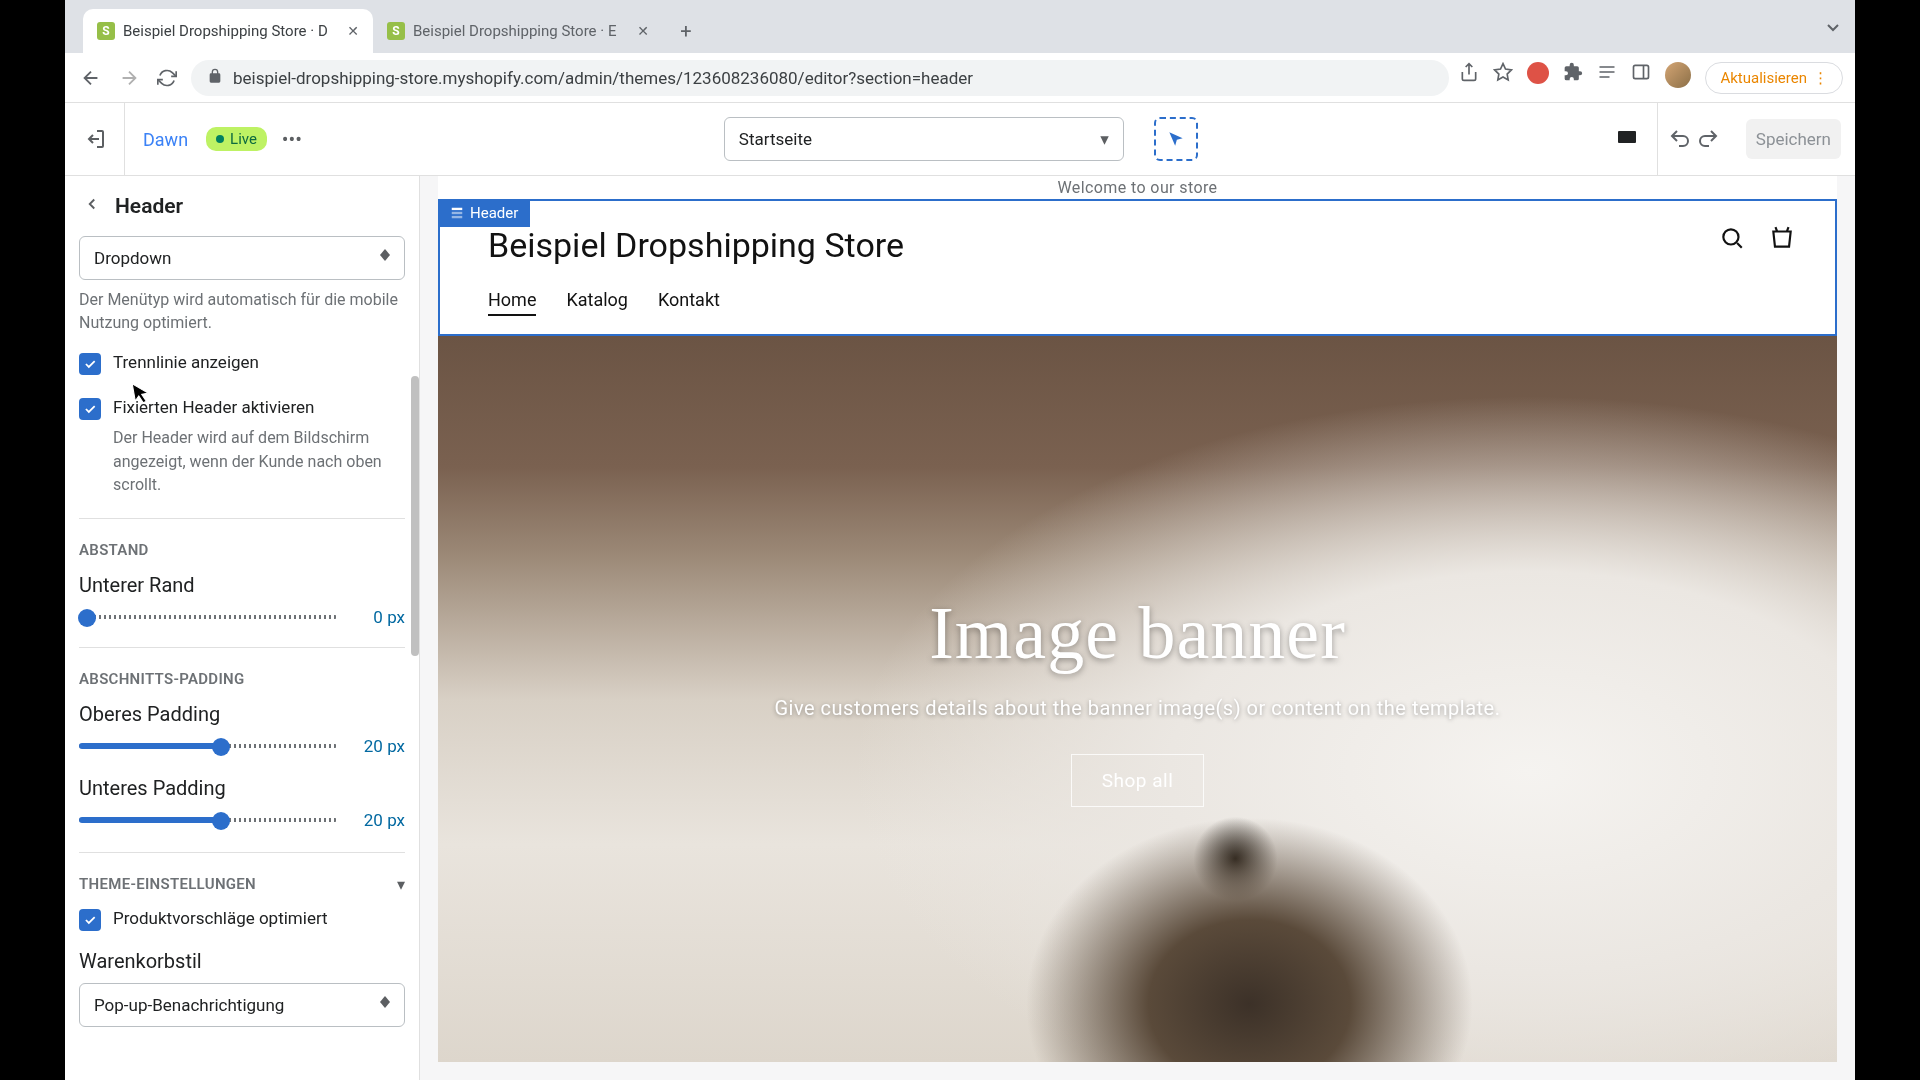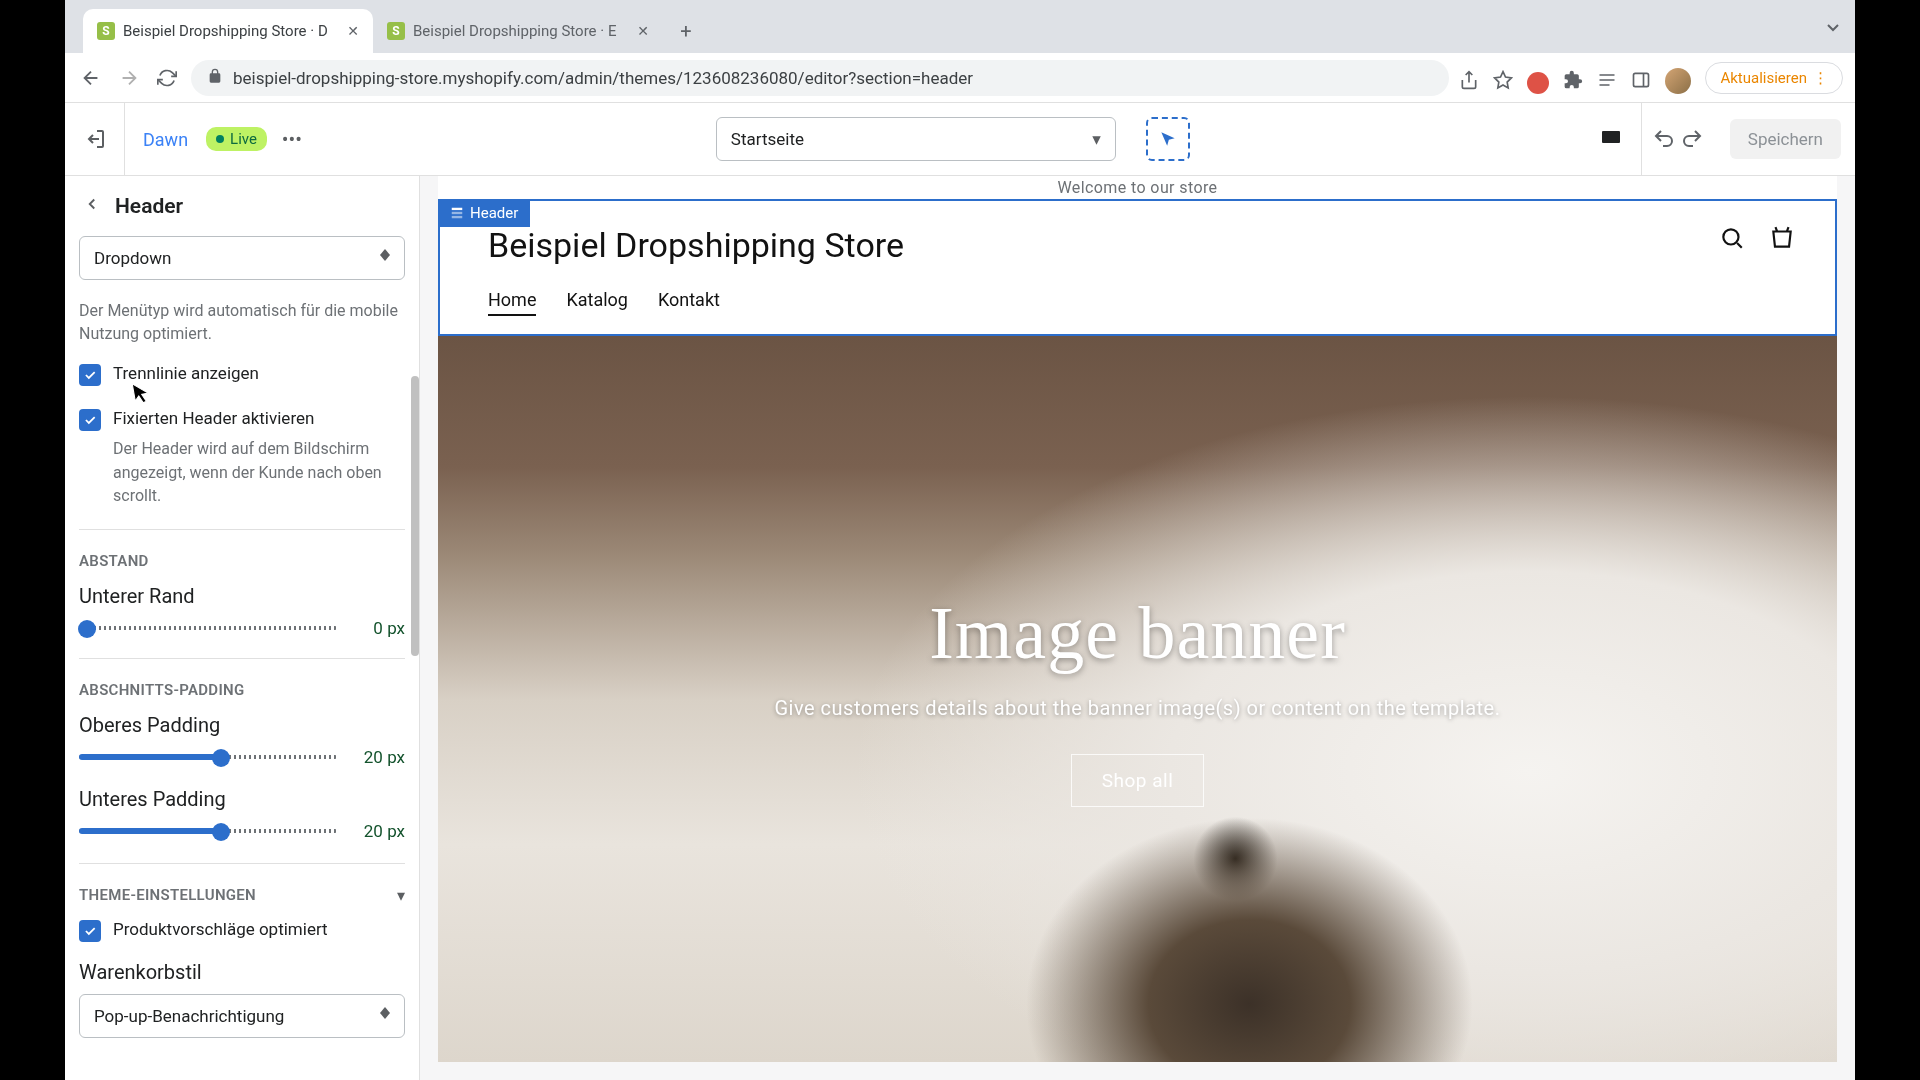"Aktualisieren" .ext-icons { align-items: flex-end -> flex-start }
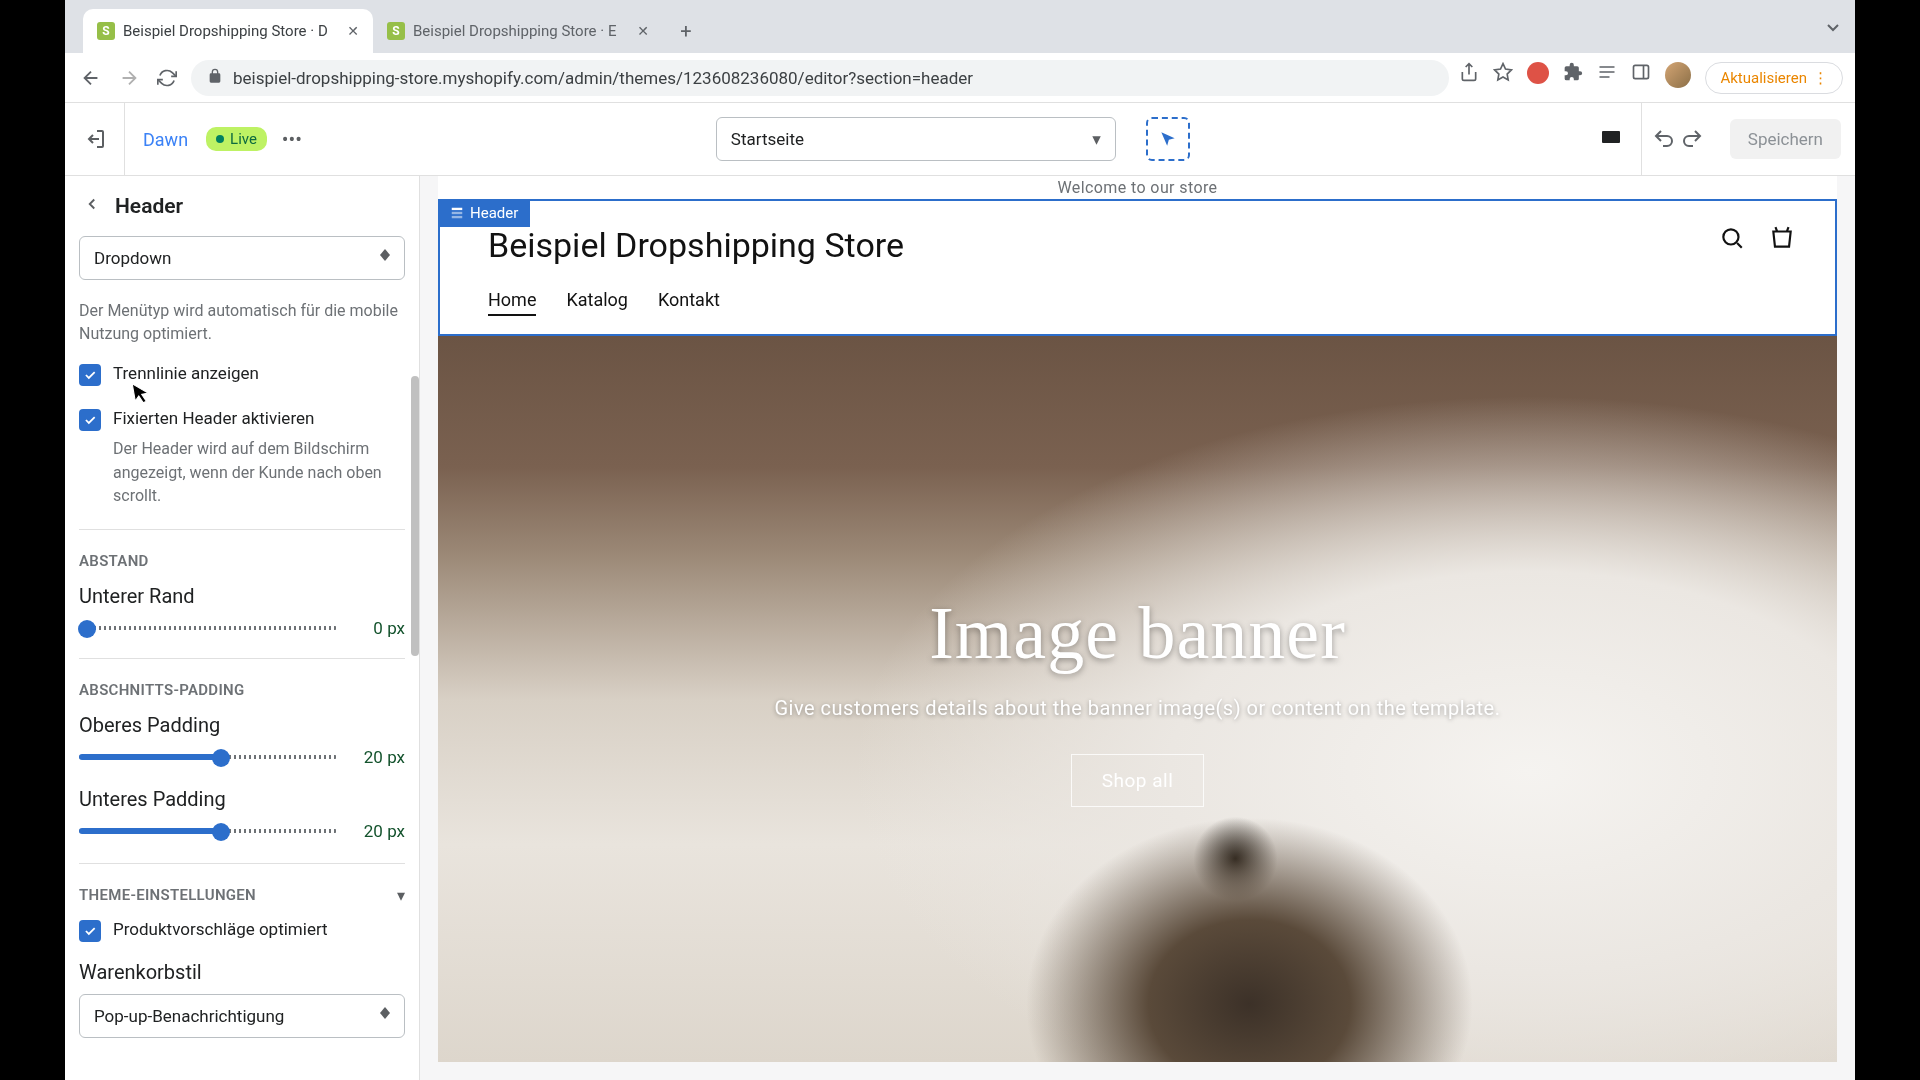"Speichern" .save-btn { padding: 10px 18px -> 10px 10px }
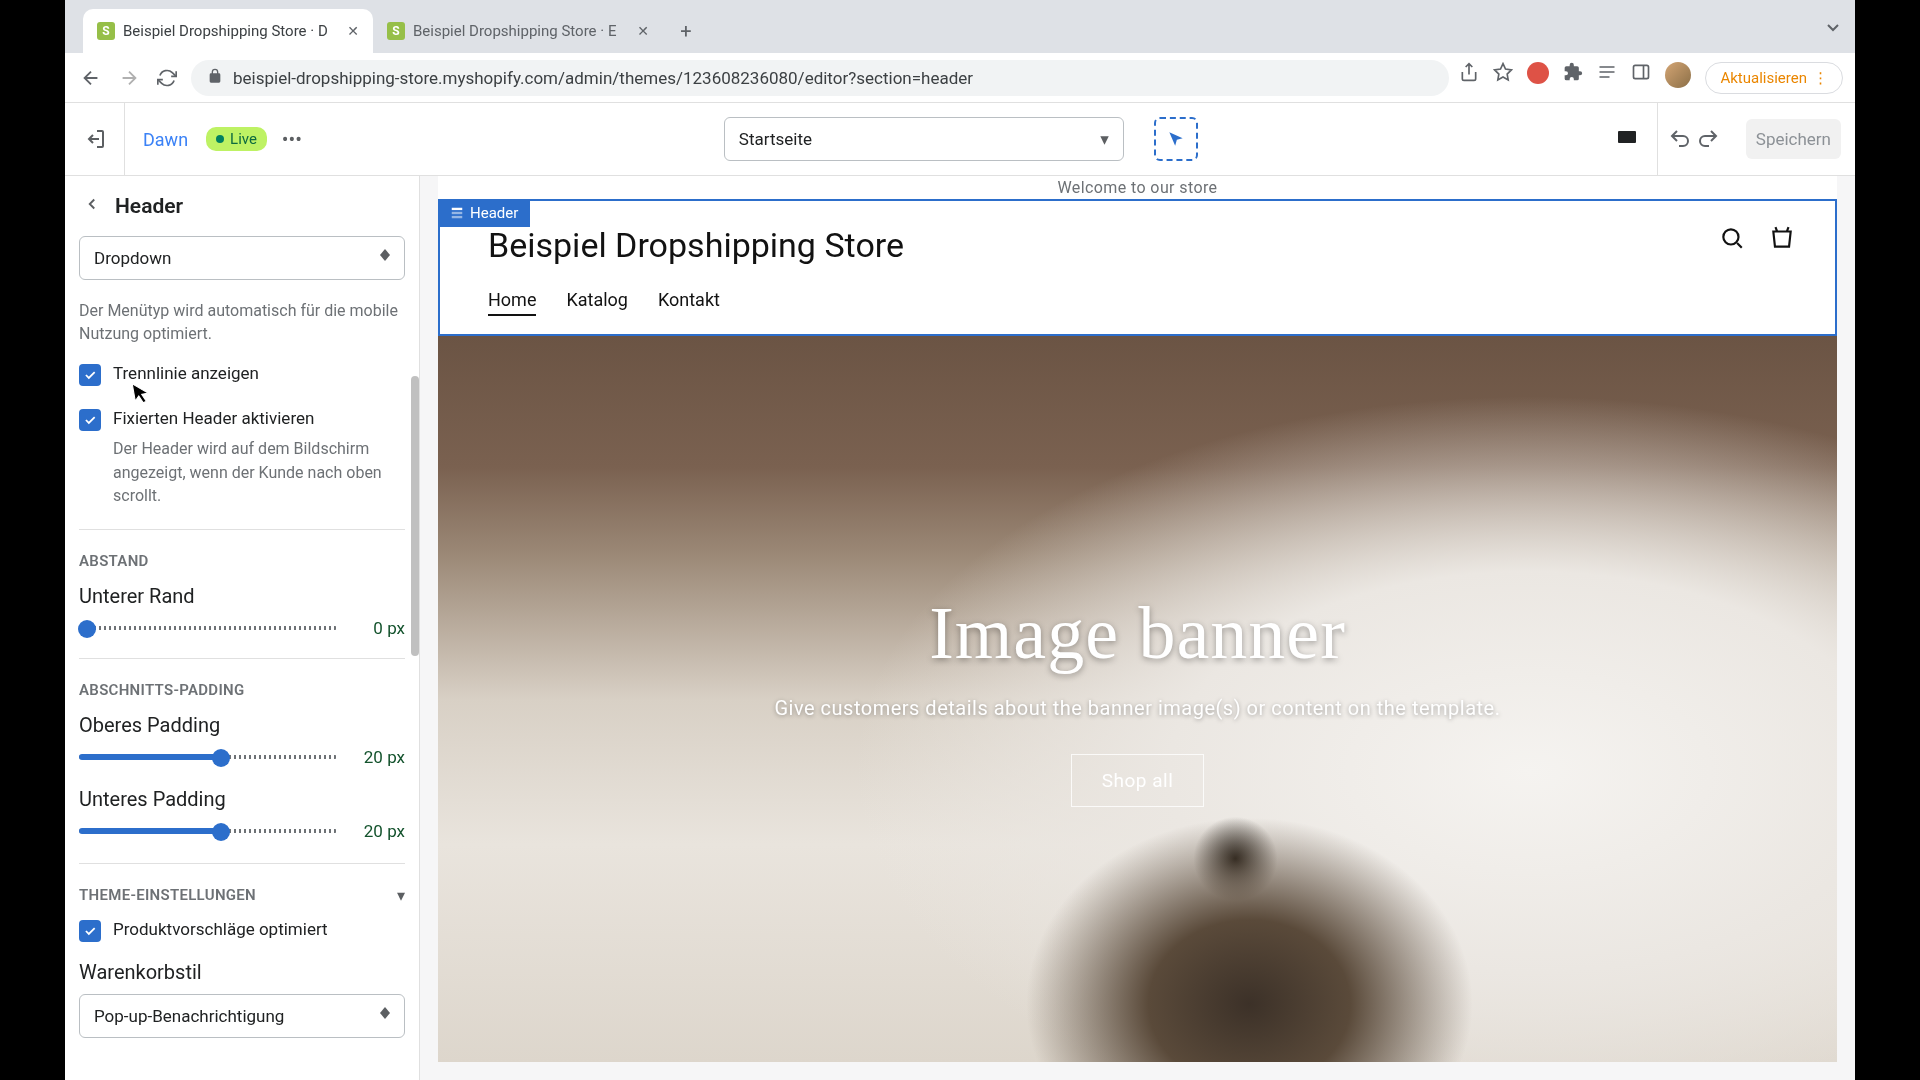"Der Menütyp wird automatisch für" .help { margin-top: 19px -> 8px }
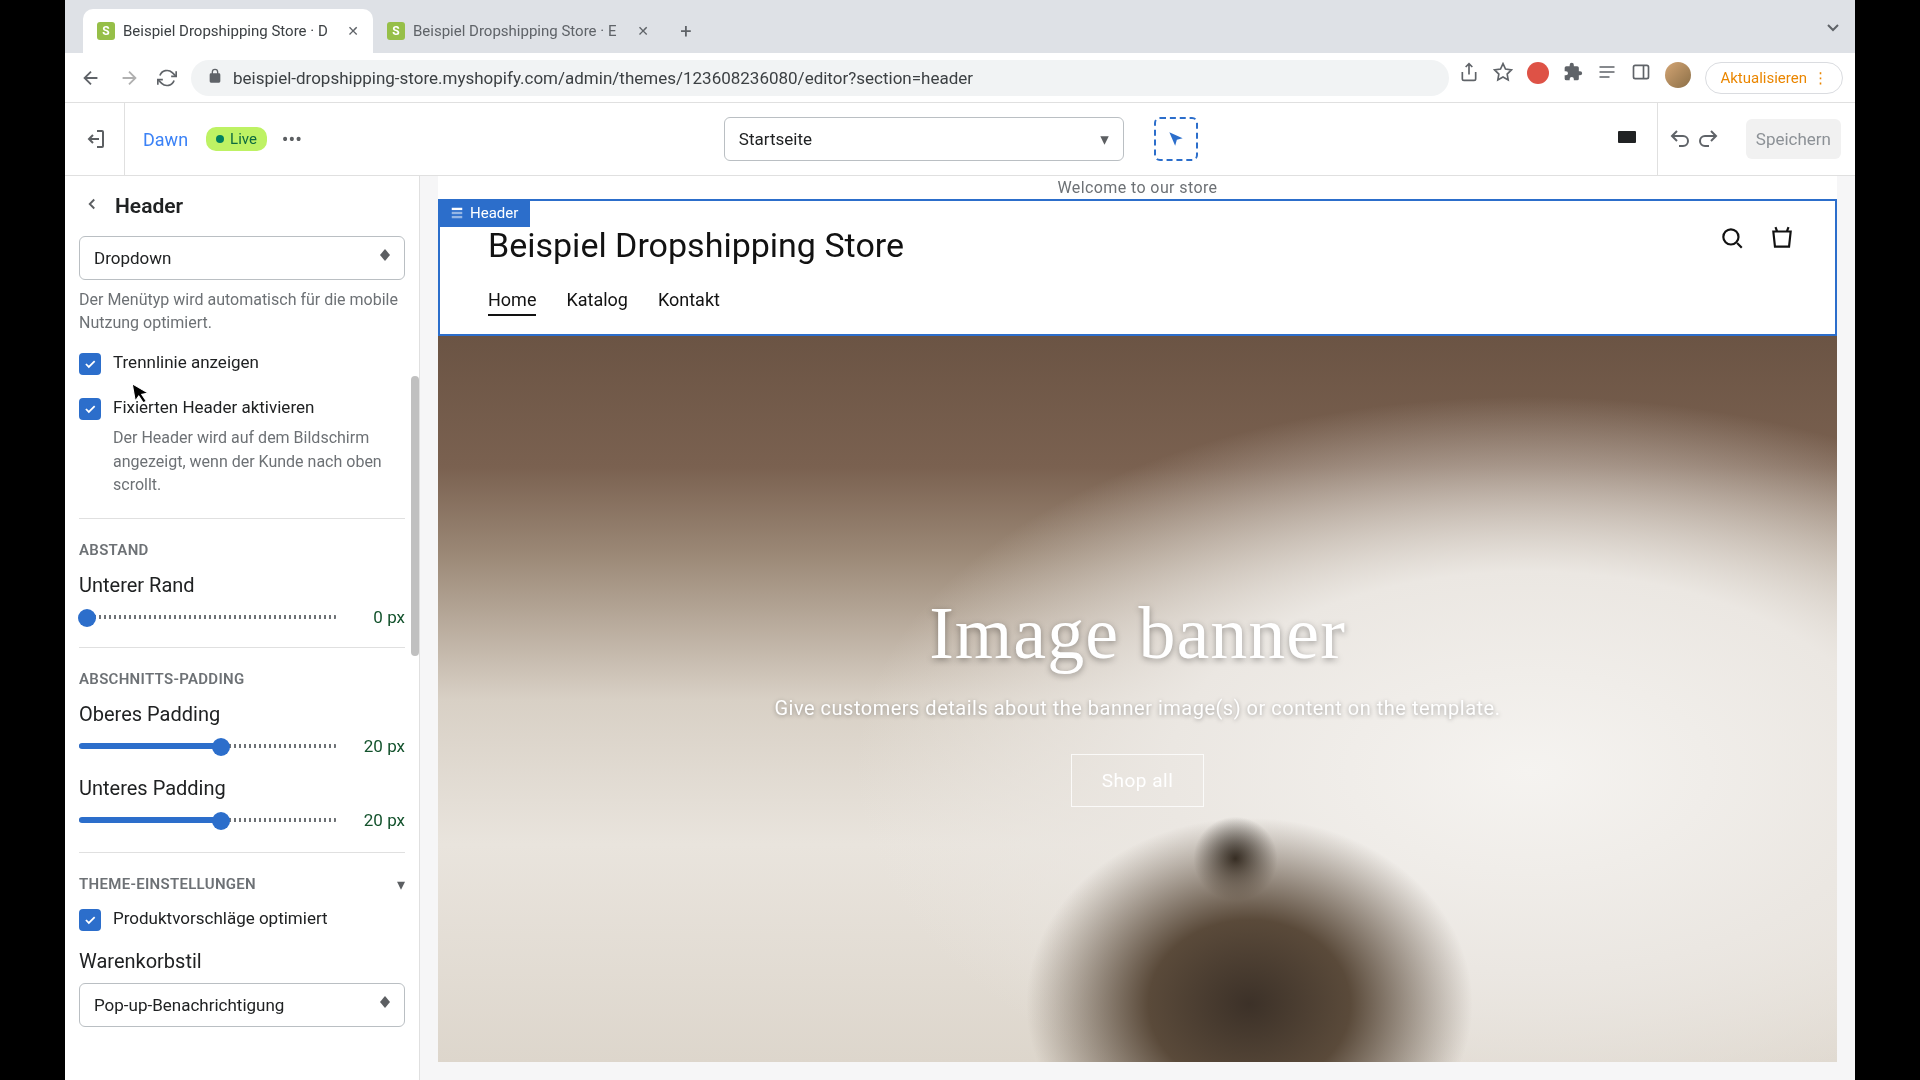"0 px" .slider-val { color: #14532d -> #0369a1 }
